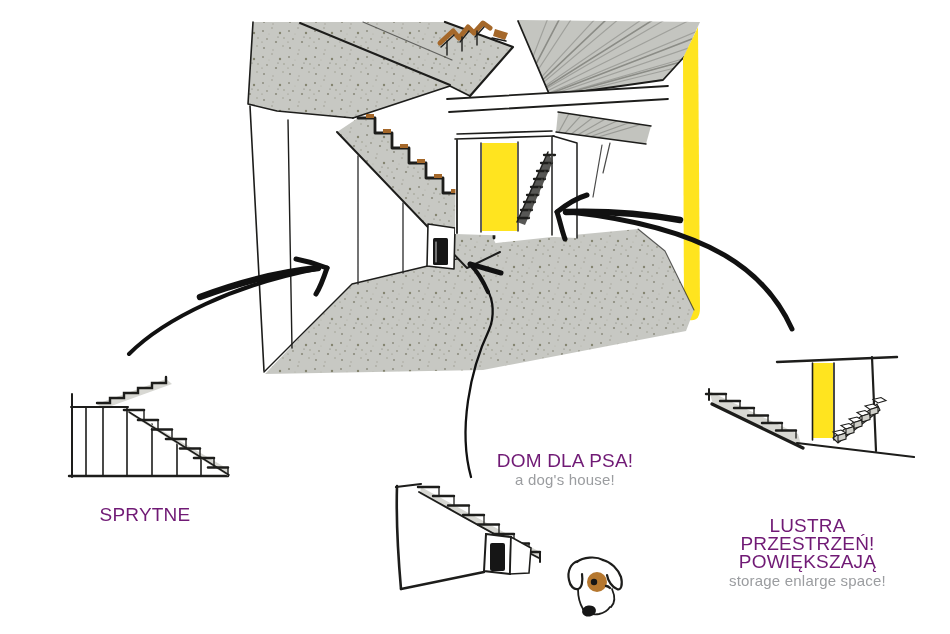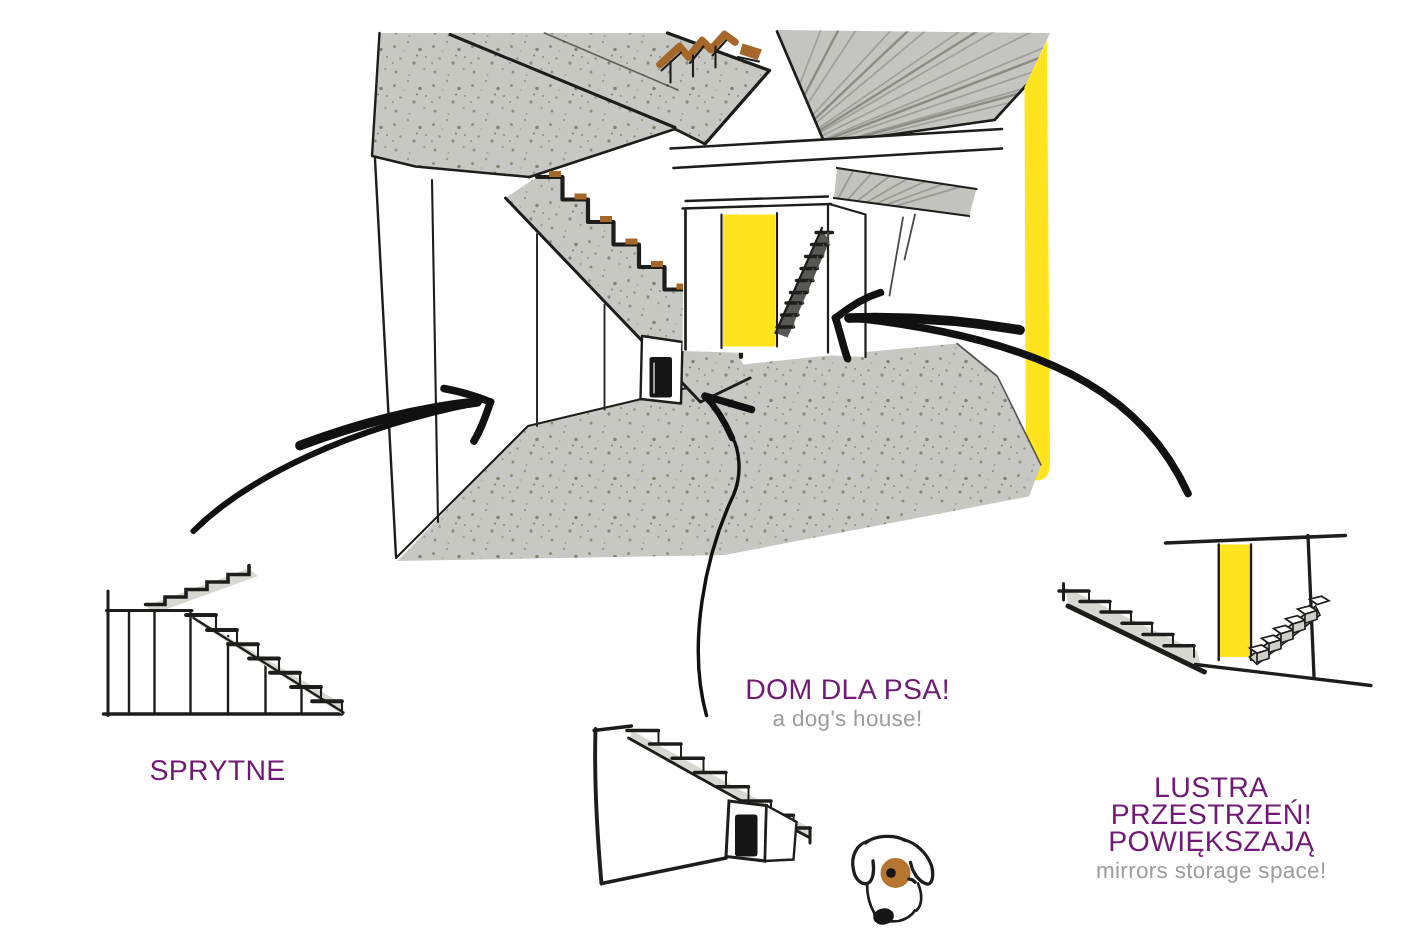"mirrors storage space!" div.sub { text: mirrors storage -> storage enlarge }
